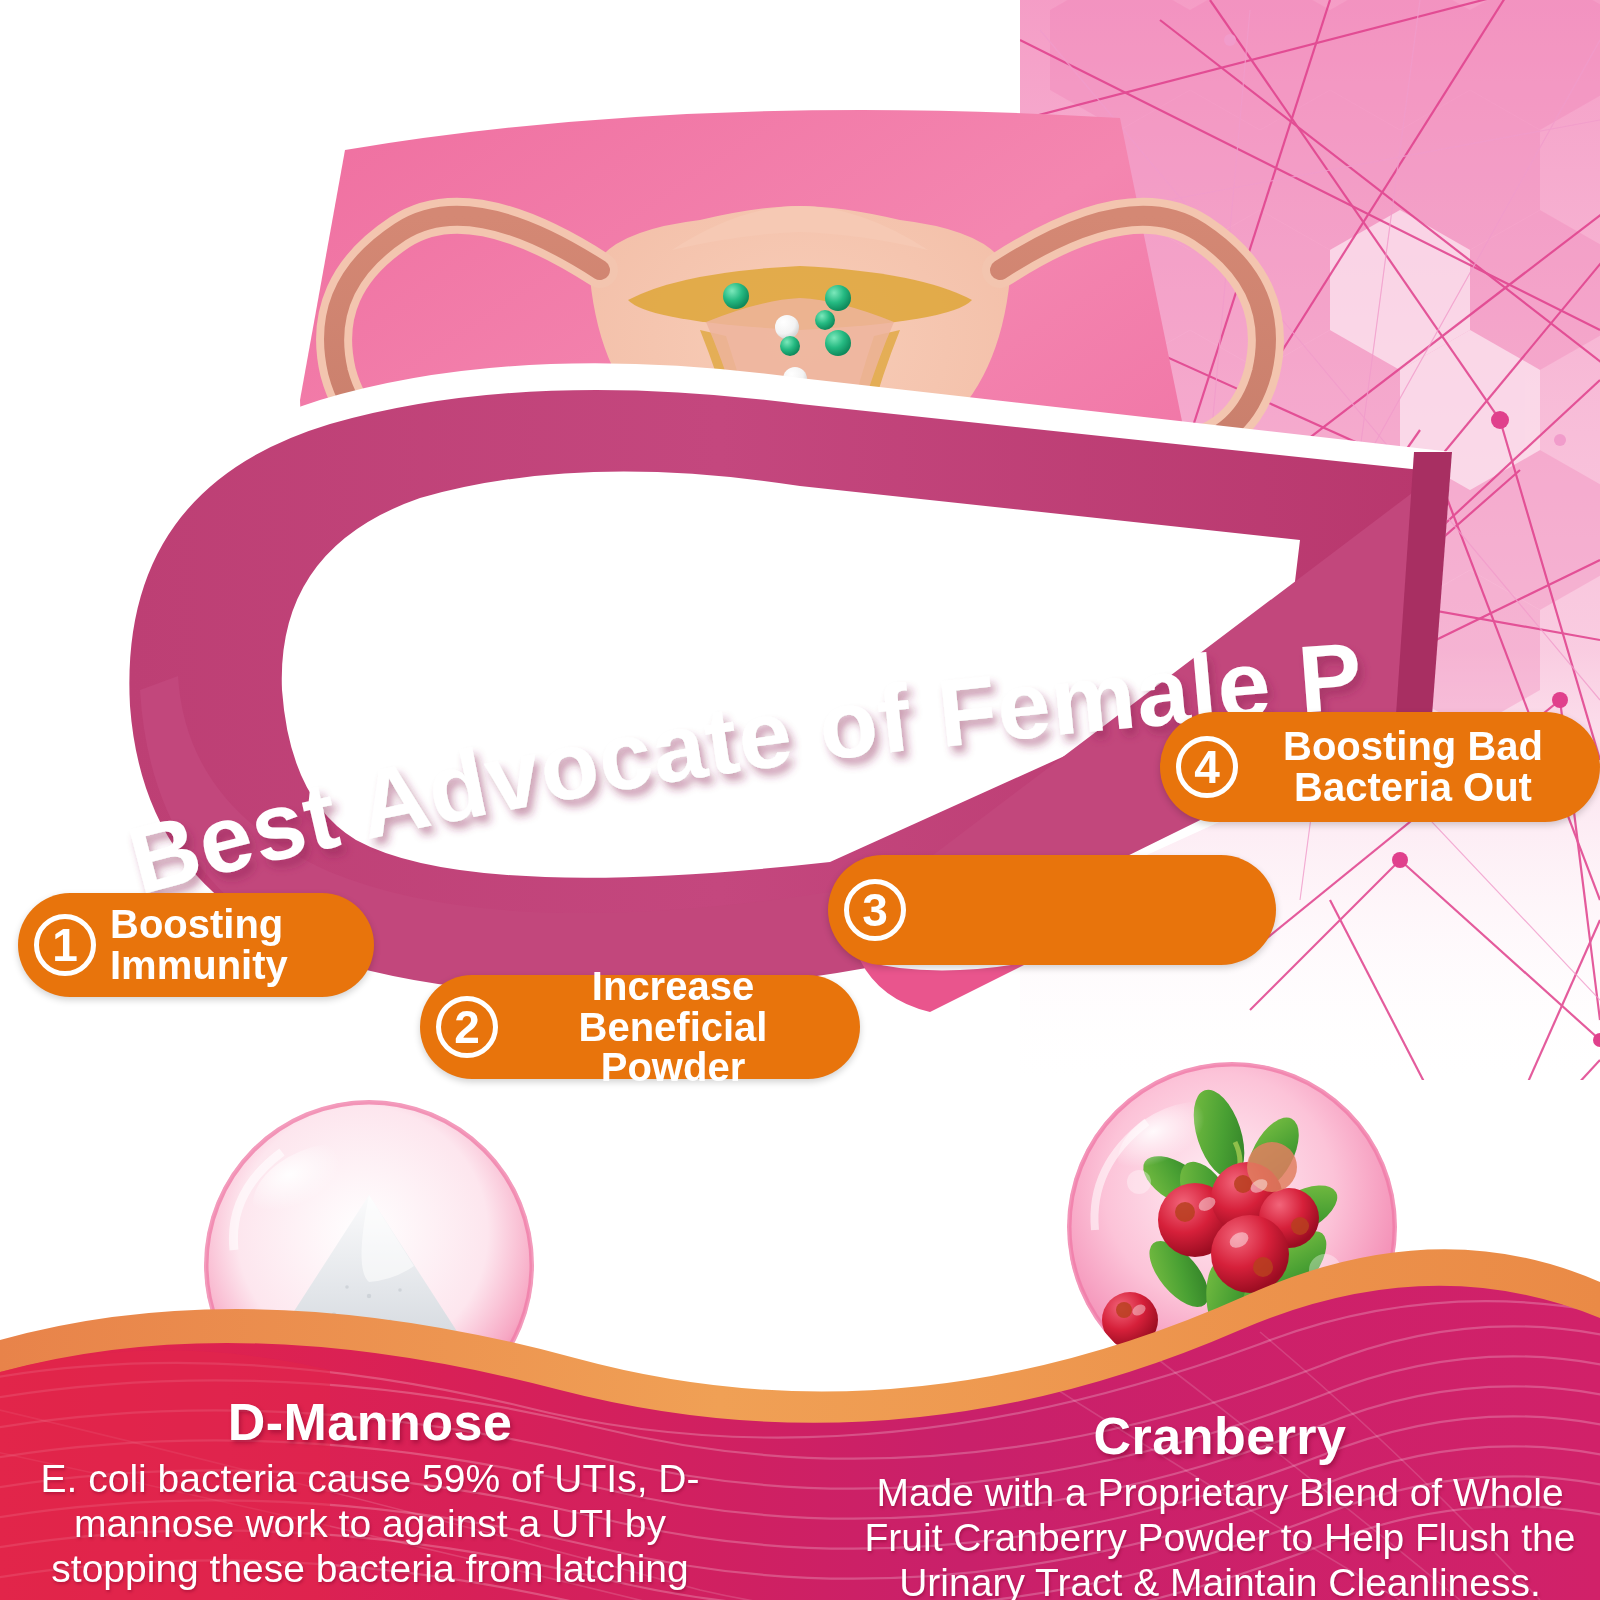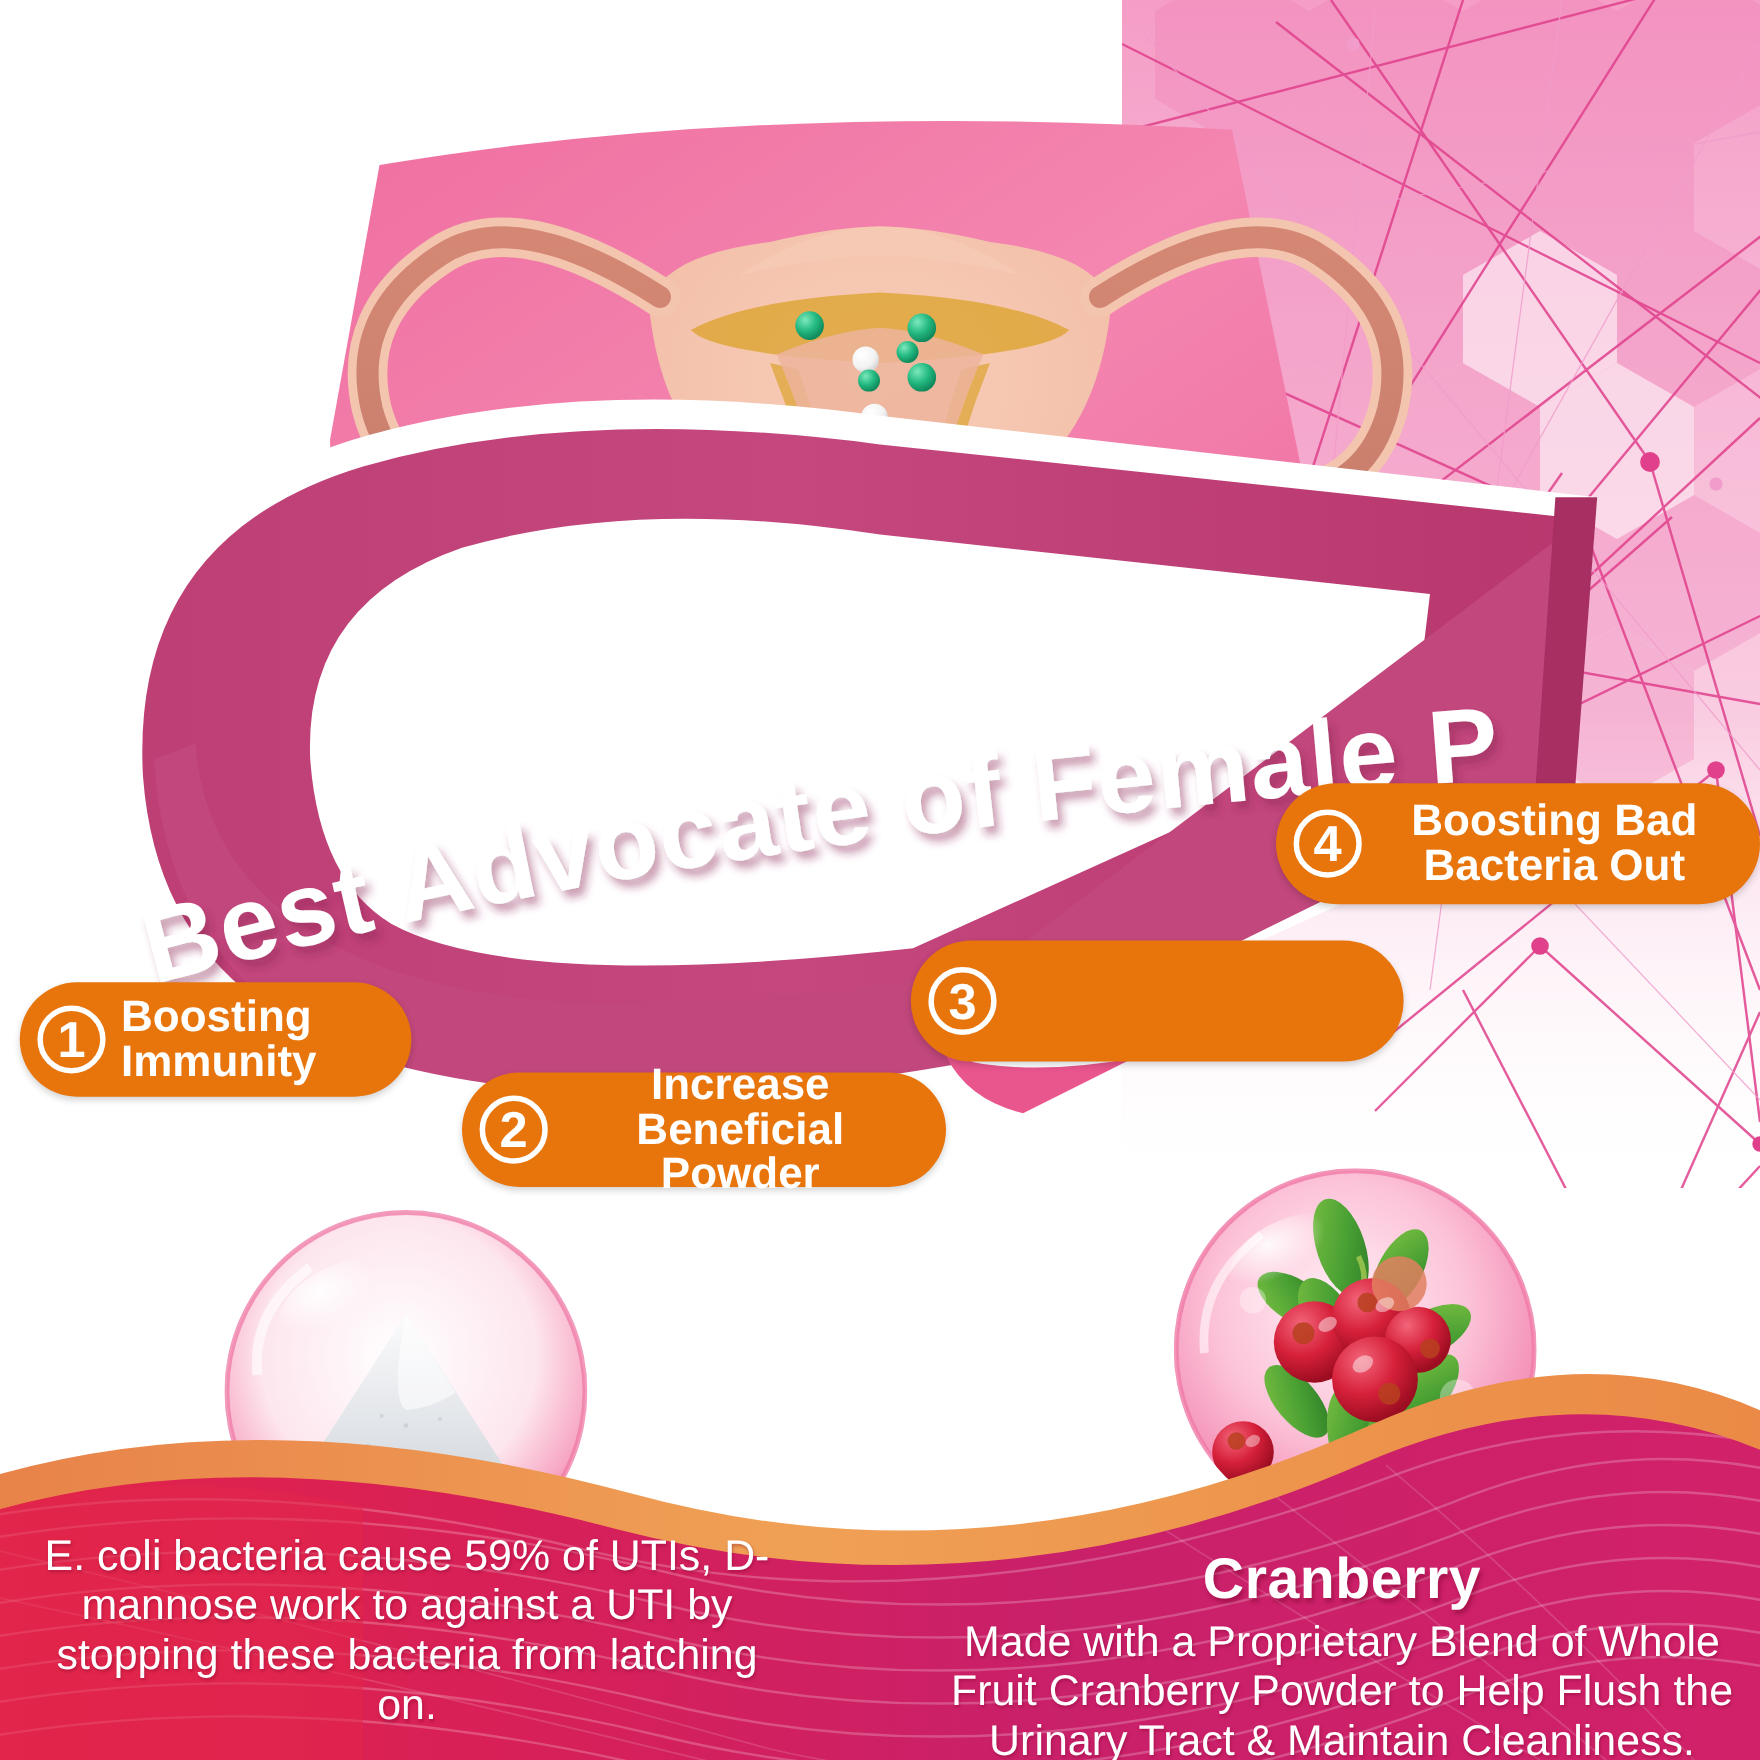"D-Mannose" h2 { html: none -> <h2>D-Mannose</h2> }
